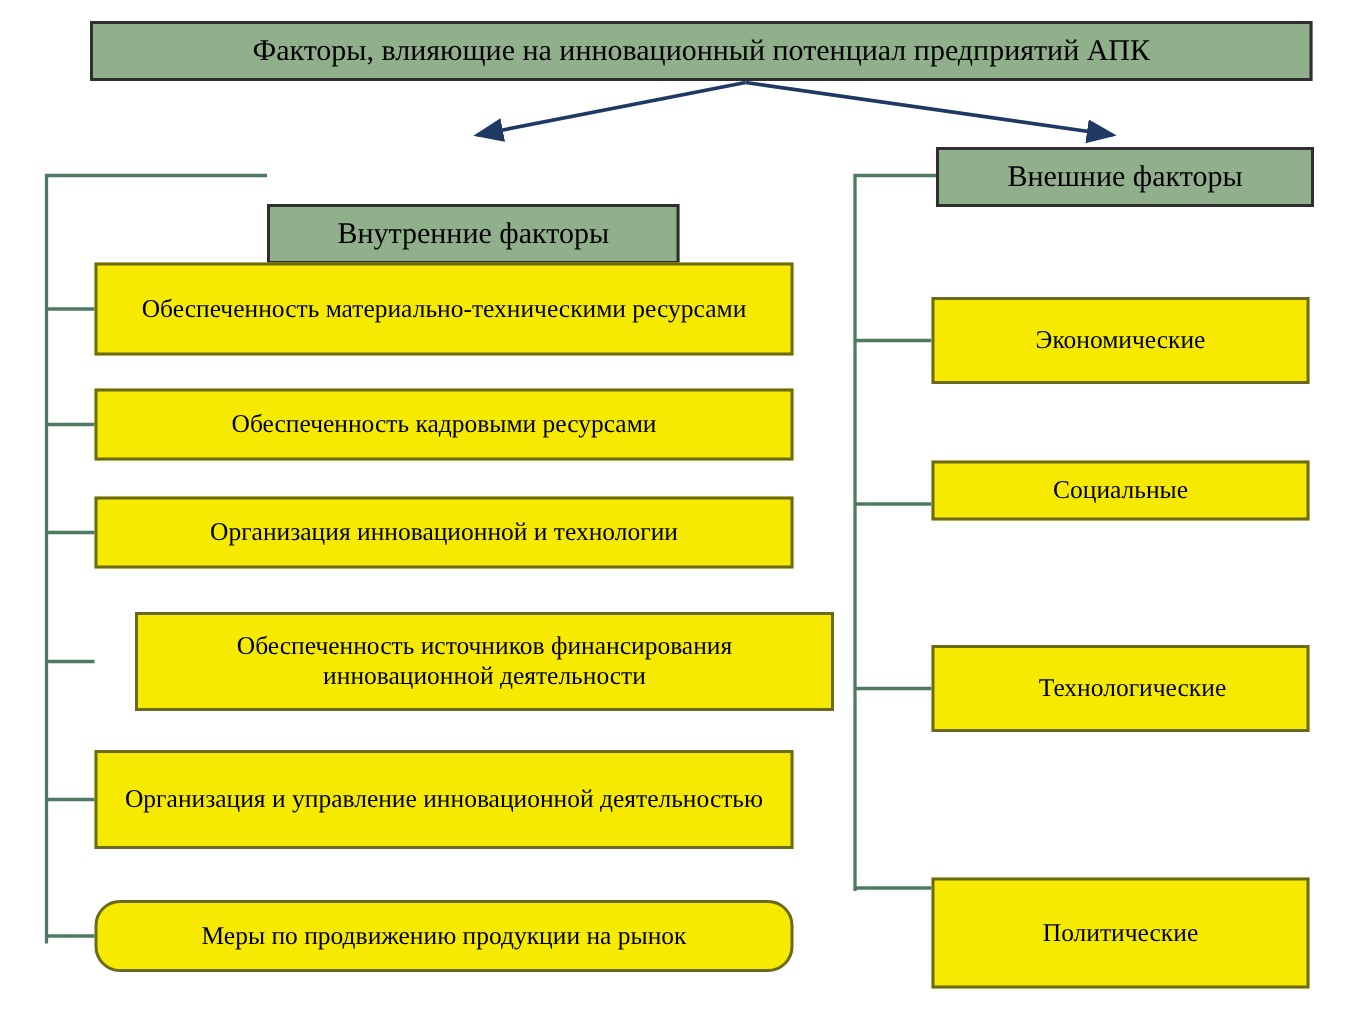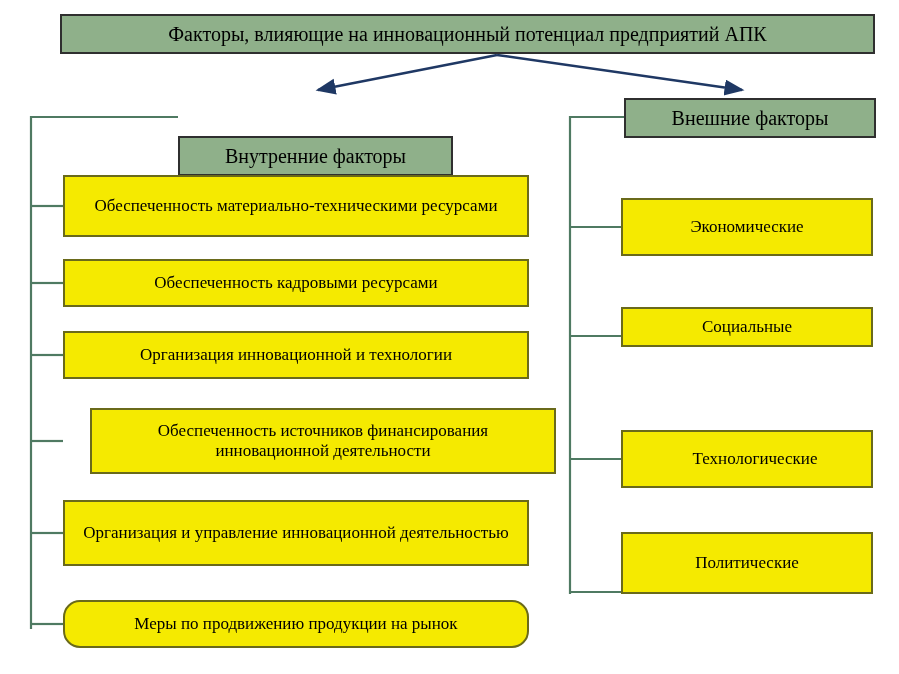"Политические" div.node { height: 62px -> 74px; top: 532px -> 585px }
